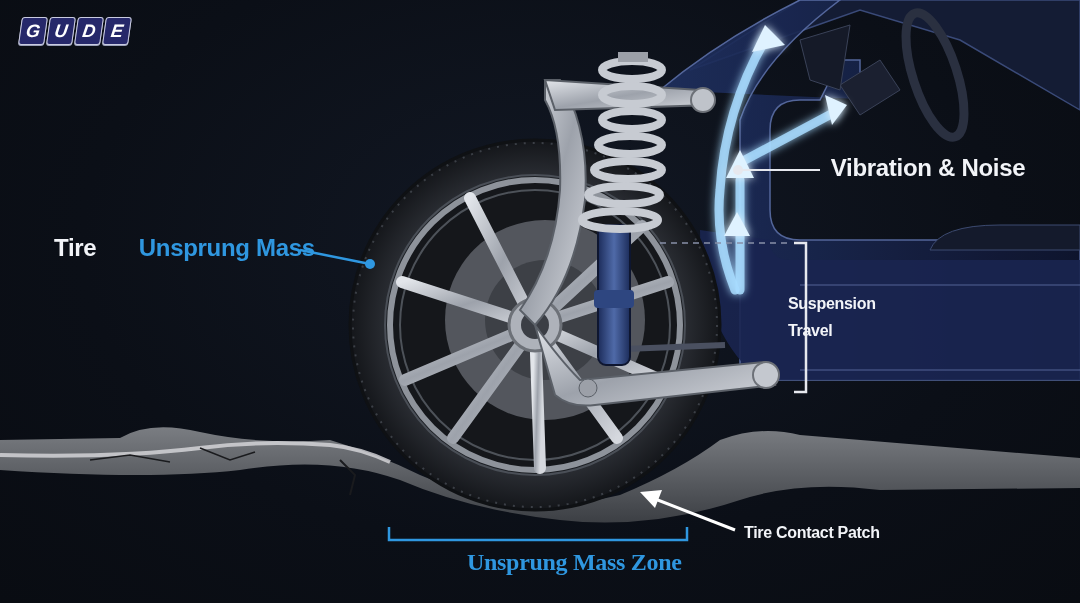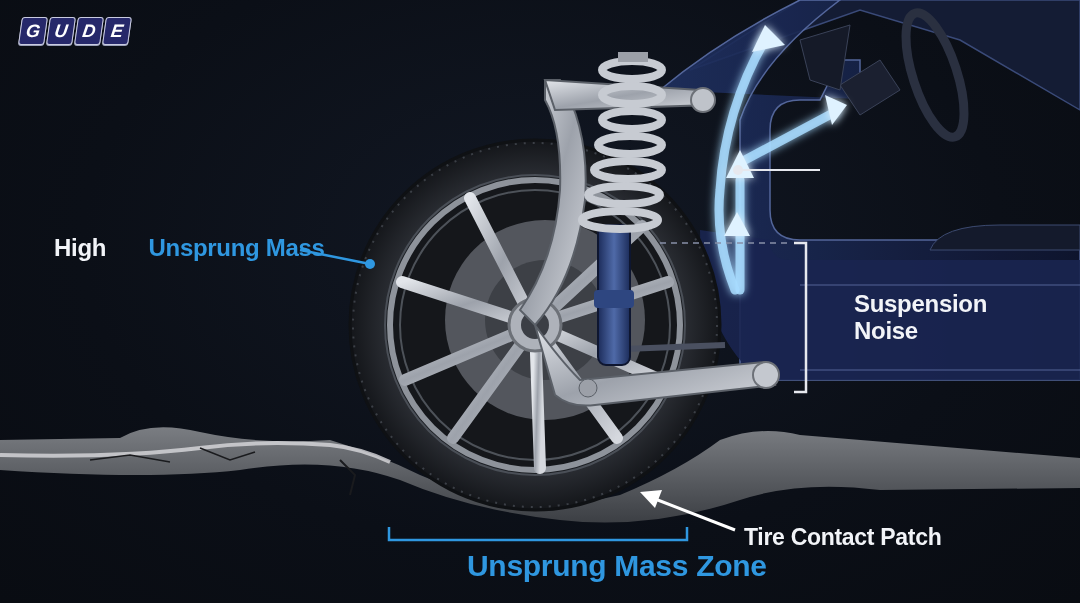"Vibration & Noise" div { html: none -> <div>Vibration &amp; Noise</div> }
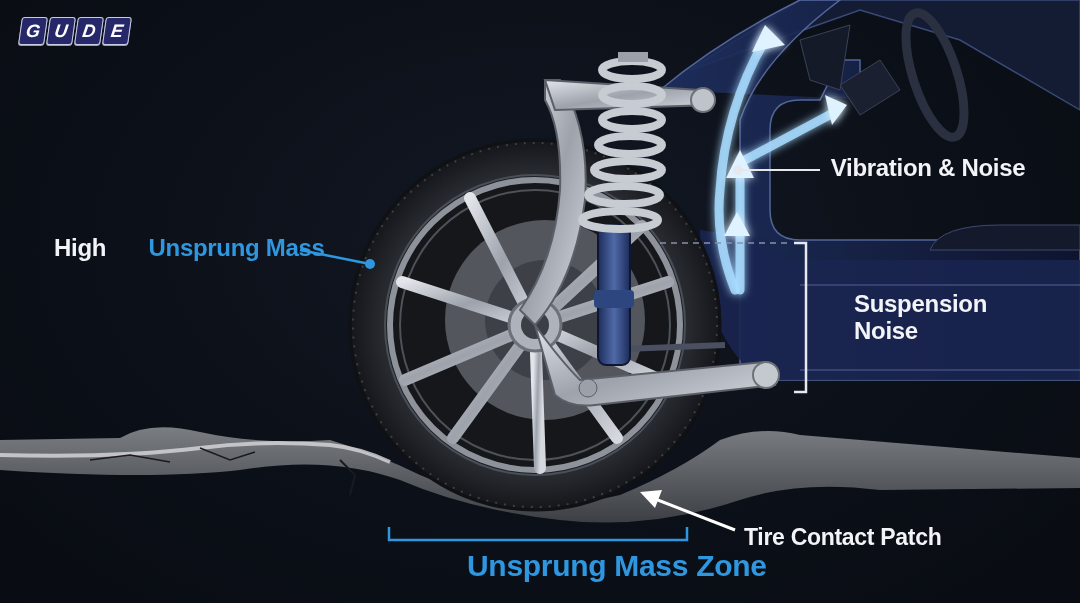"High" span { text: High -> Tire }
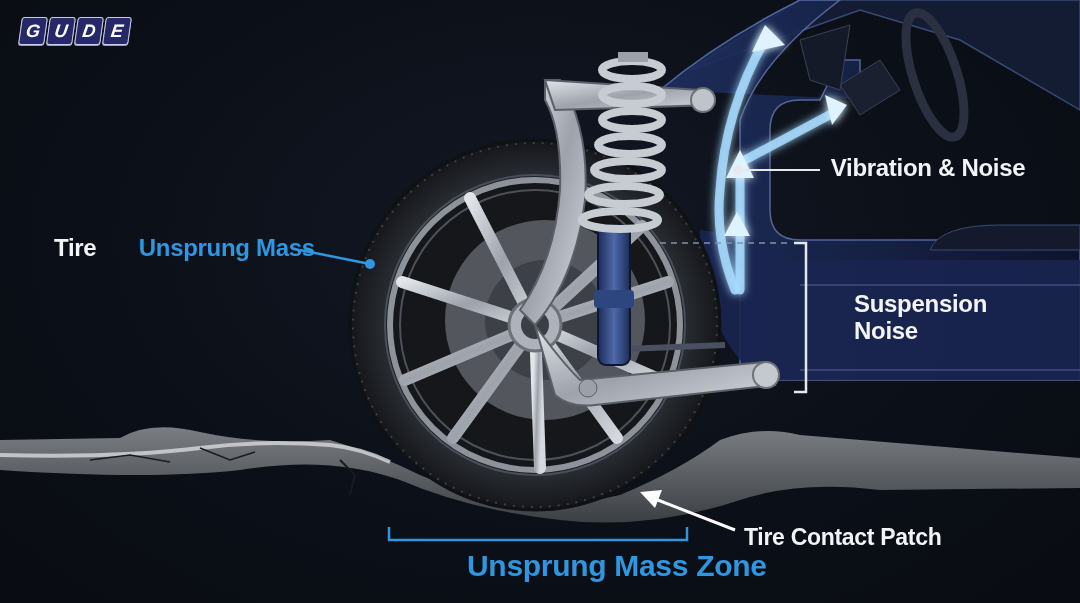"Suspension" .lbl-susp { font-size: 24px -> 16px; left: 854px -> 788px }
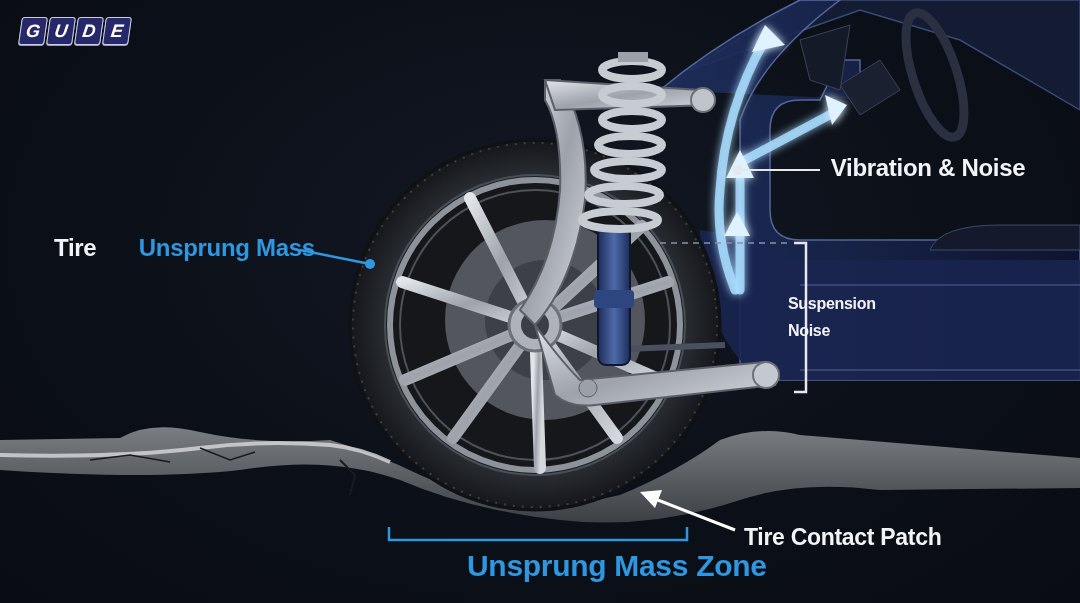"Noise" div { text: Noise -> Travel }
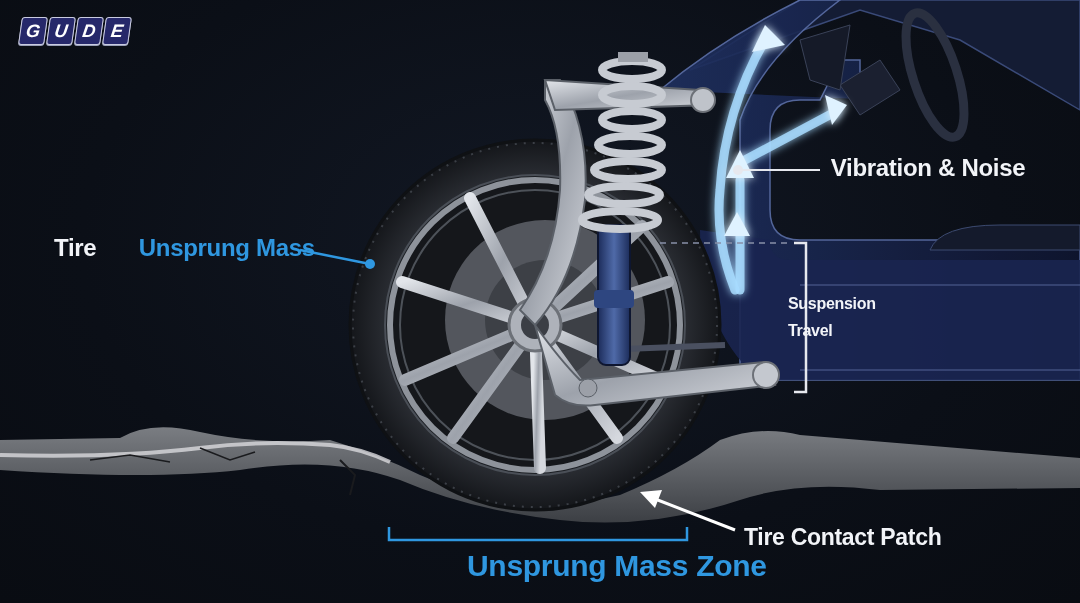"Tire Contact Patch" .lbl-tire { font-size: 23px -> 16px }
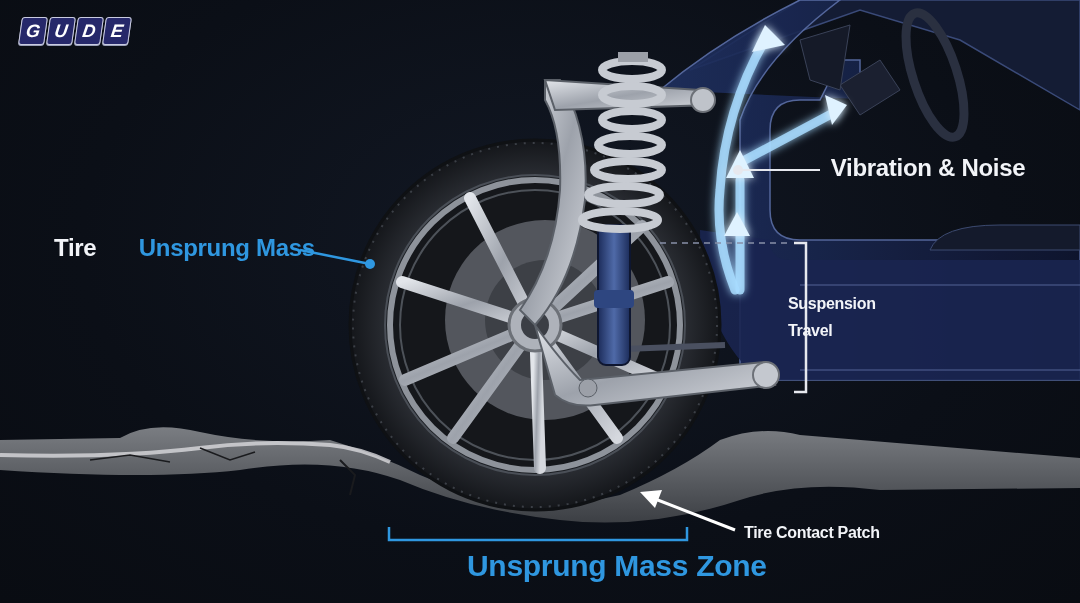"Unsprung Mass Zone" .lbl-zone { font-family: none -> Liberation Serif, serif; font-size: 30px -> 24px }
